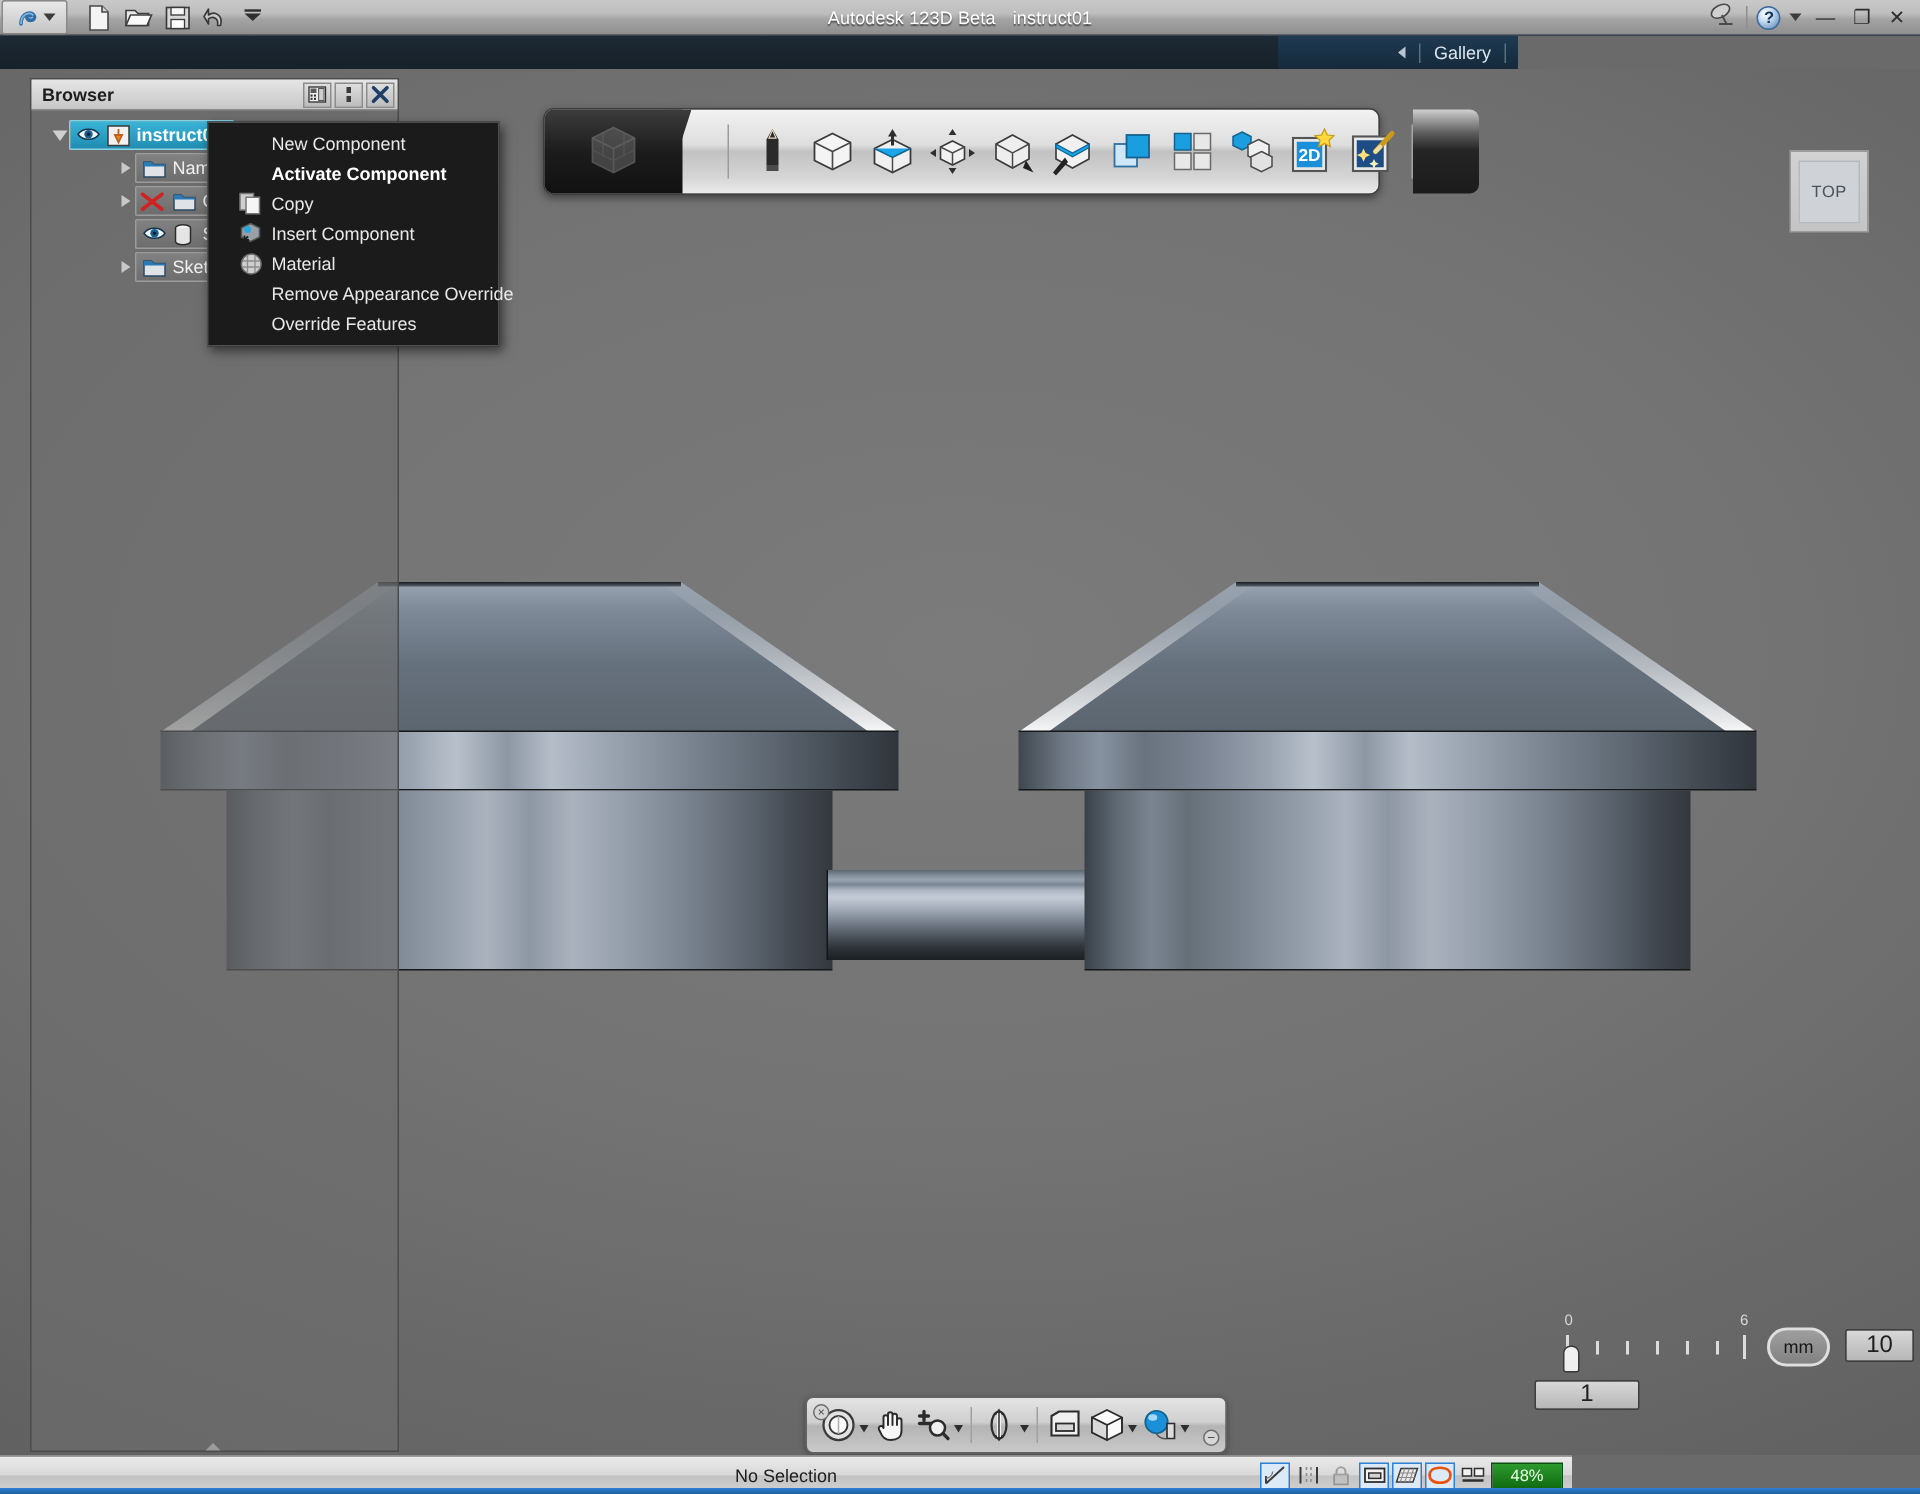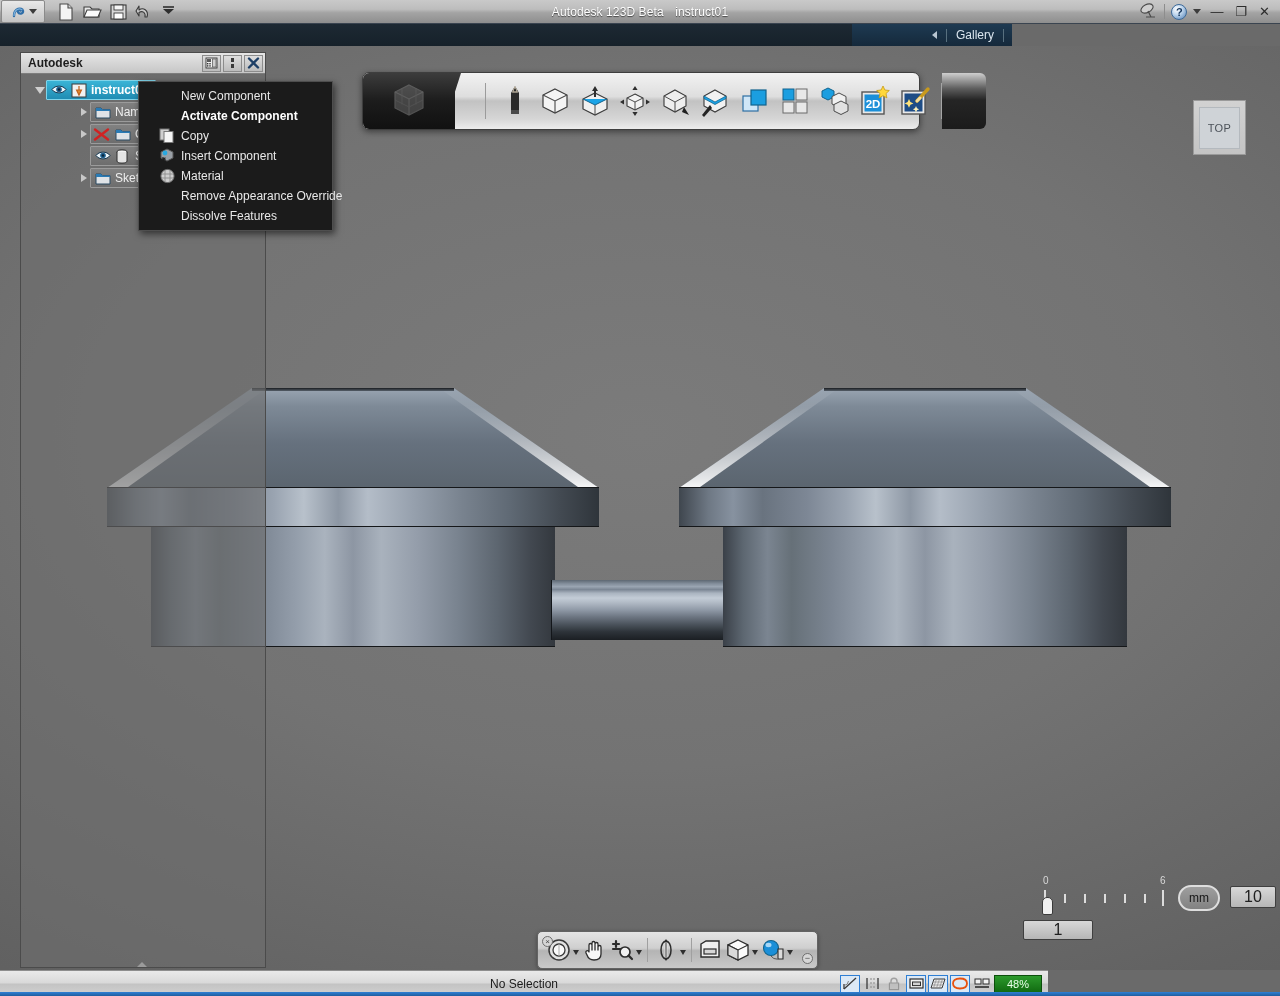"Autodesk" span { text: Autodesk -> Browser }
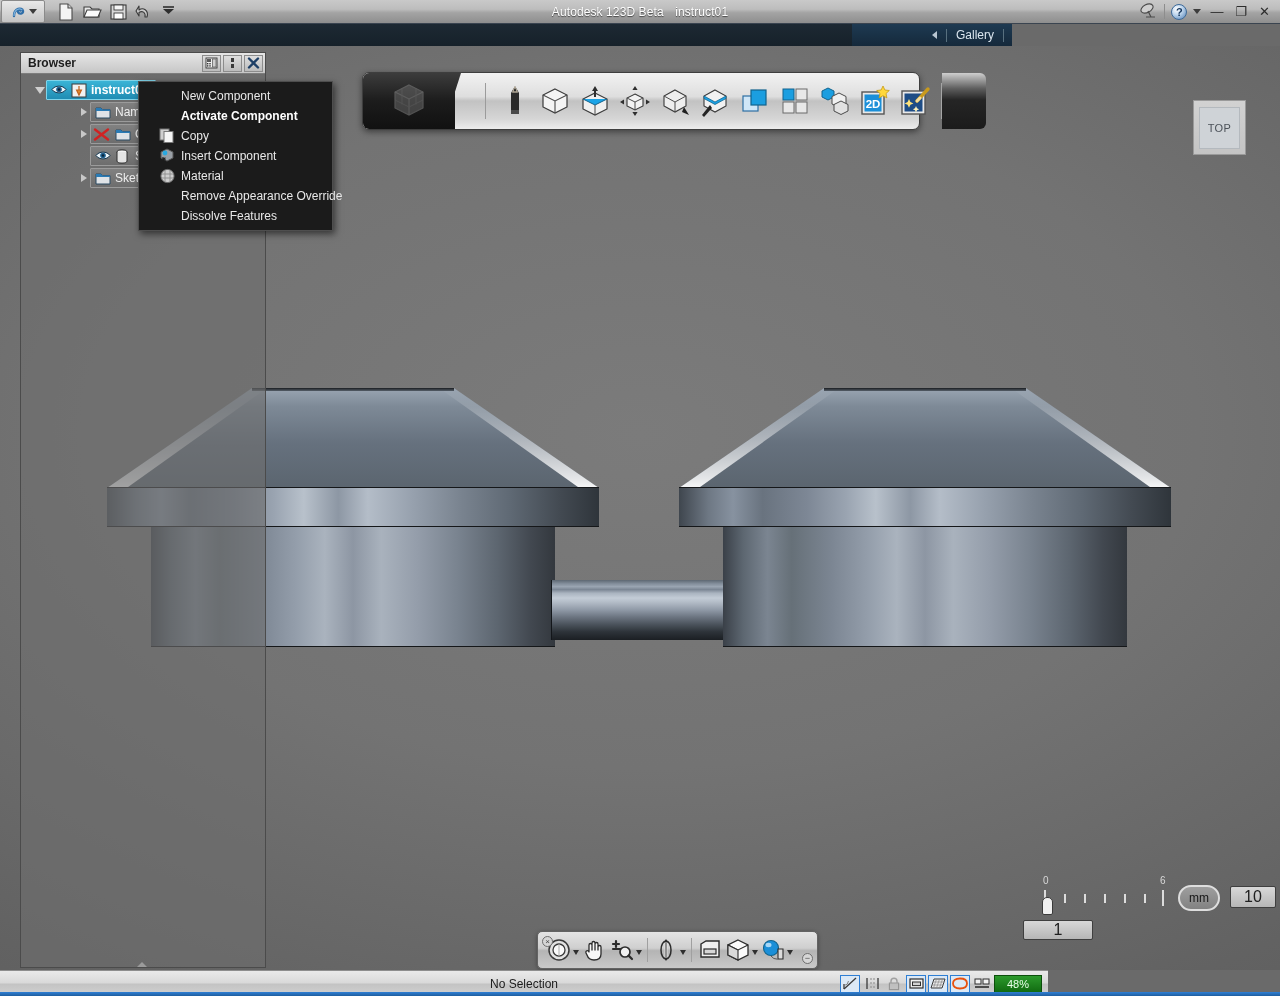"Dissolve Features" span.mi-label { text: Dissolve -> Override }
